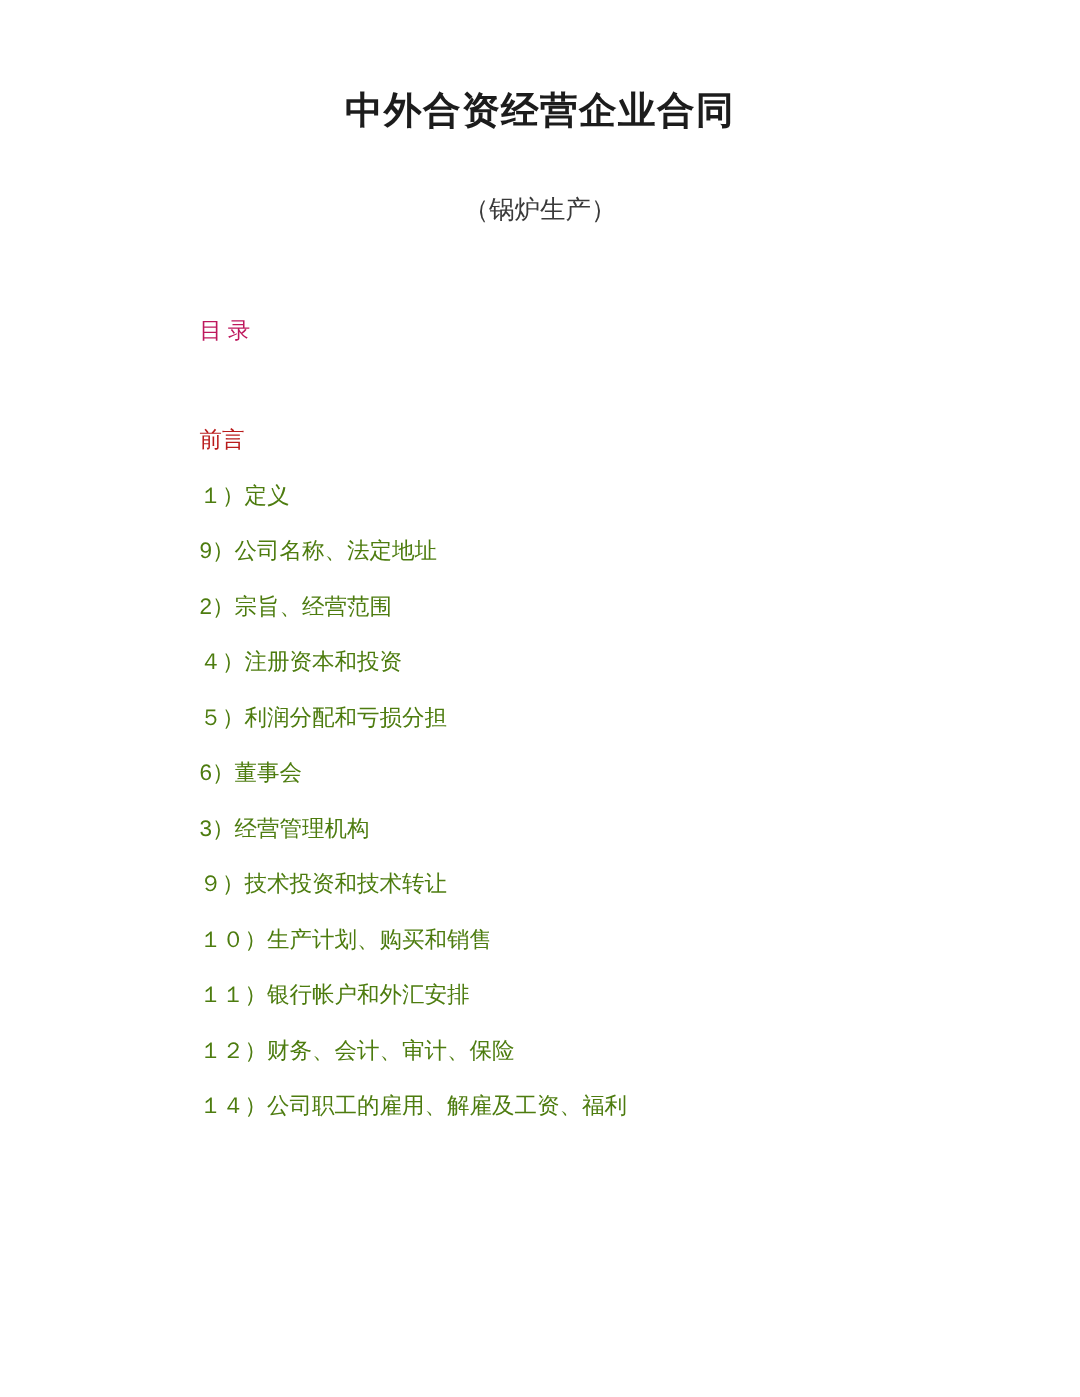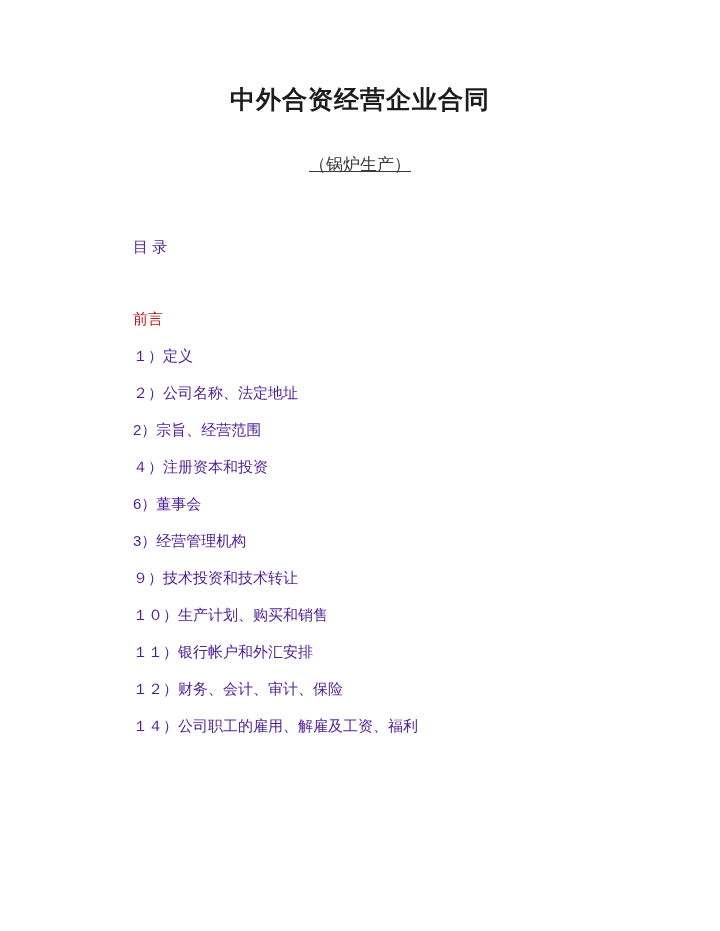"中外合资经营企业合同" .page { padding-top: 85px -> 60px }
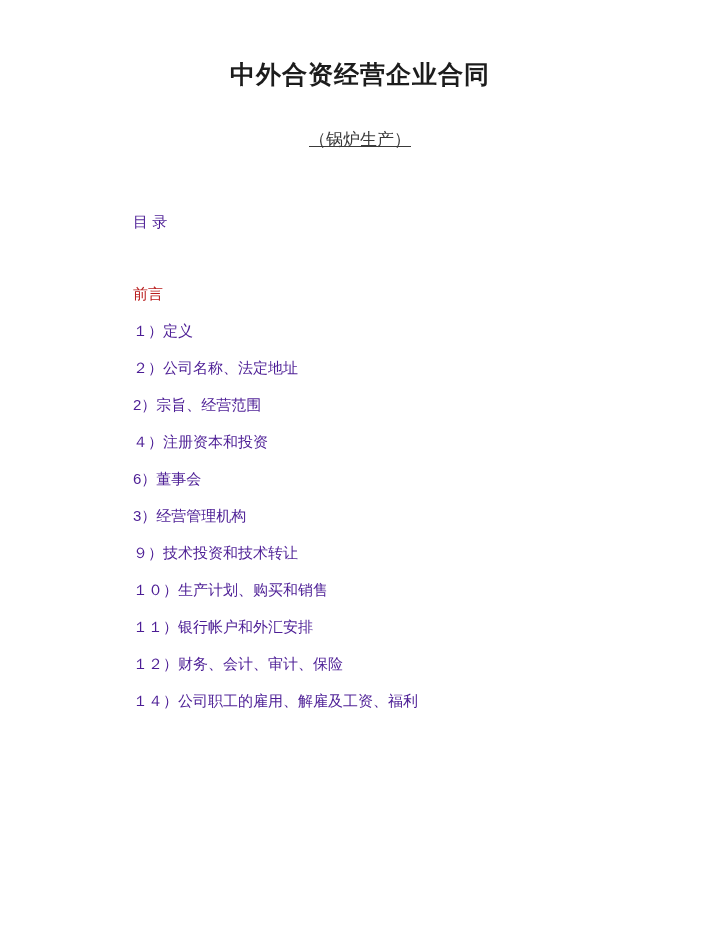"（锅炉生产）" .subtitle { text-decoration: underline -> none }
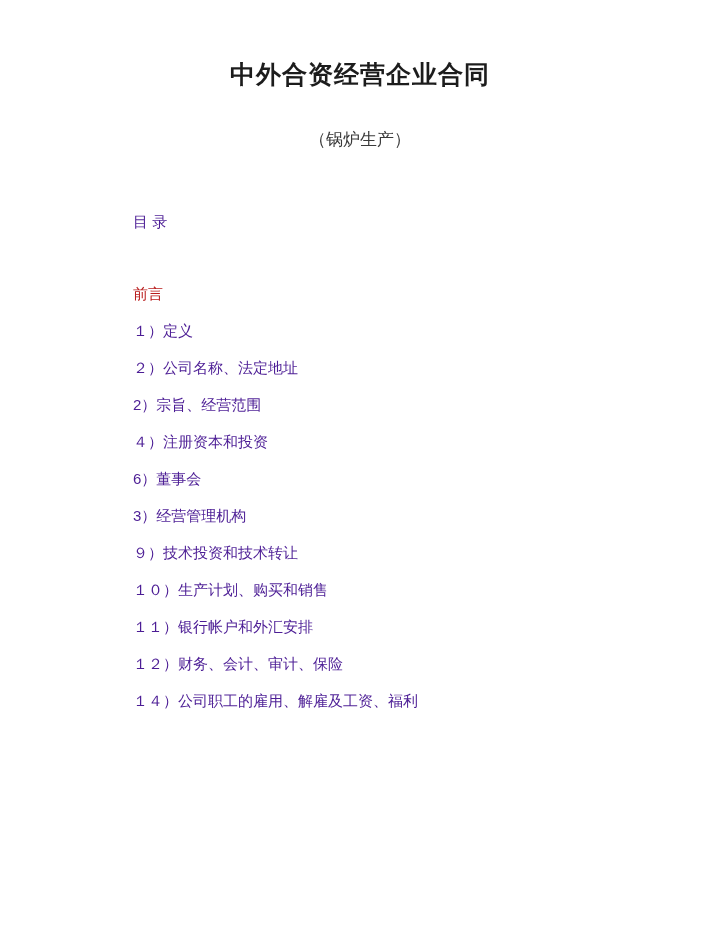"目 录" .toc-heading { color: #4c1d95 -> #be185d; font-family: none -> Liberation Serif, serif }
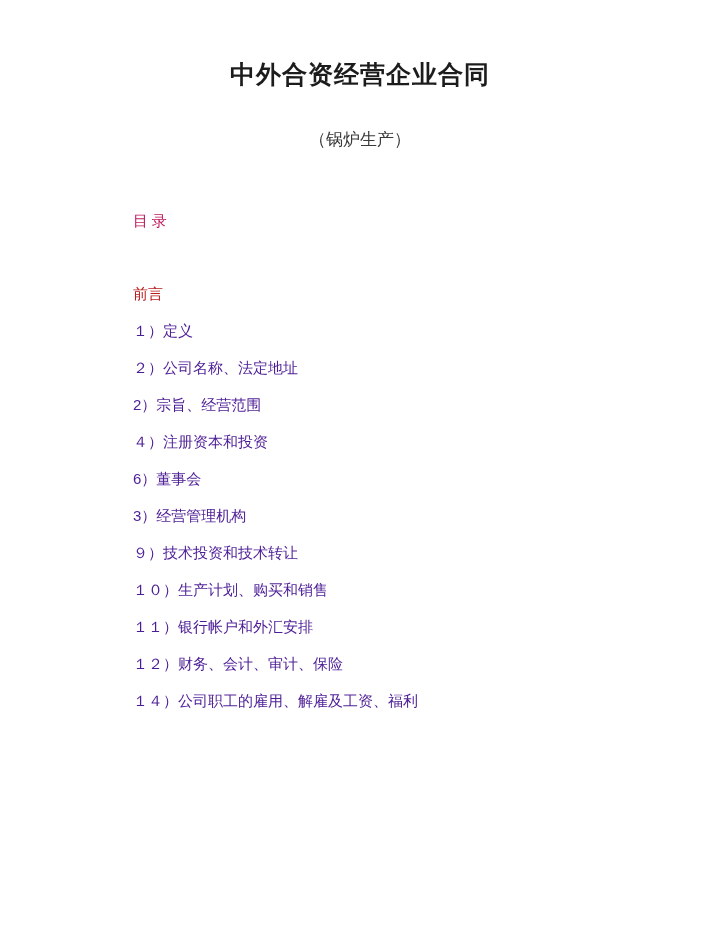"１）定义" .toc-item { color: #4c1d95 -> #4d7c0f }
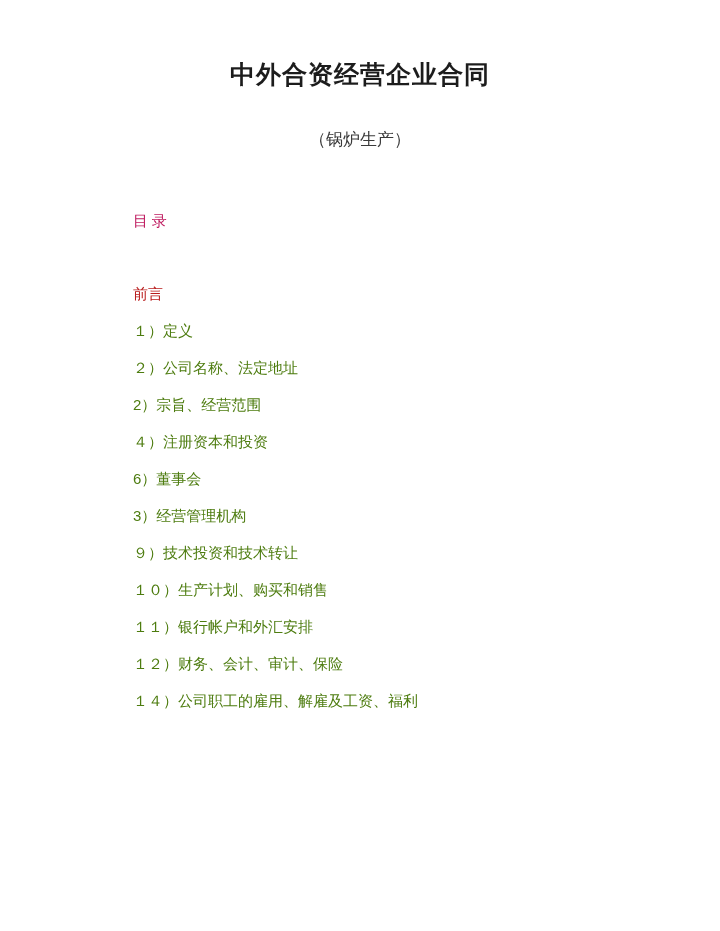"２）公司名称、法定地址" div.toc-item { text: ２ -> 9 }
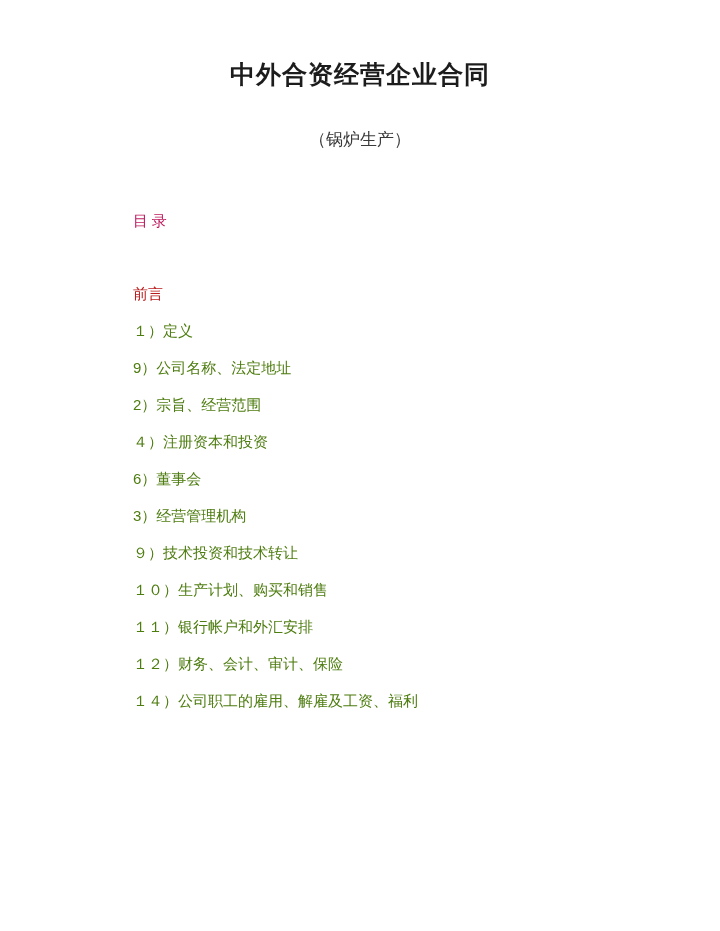"５）利润分配和亏损分担" div.toc-item { html: none -> <div>５）利润分配和亏损分担</div> }
